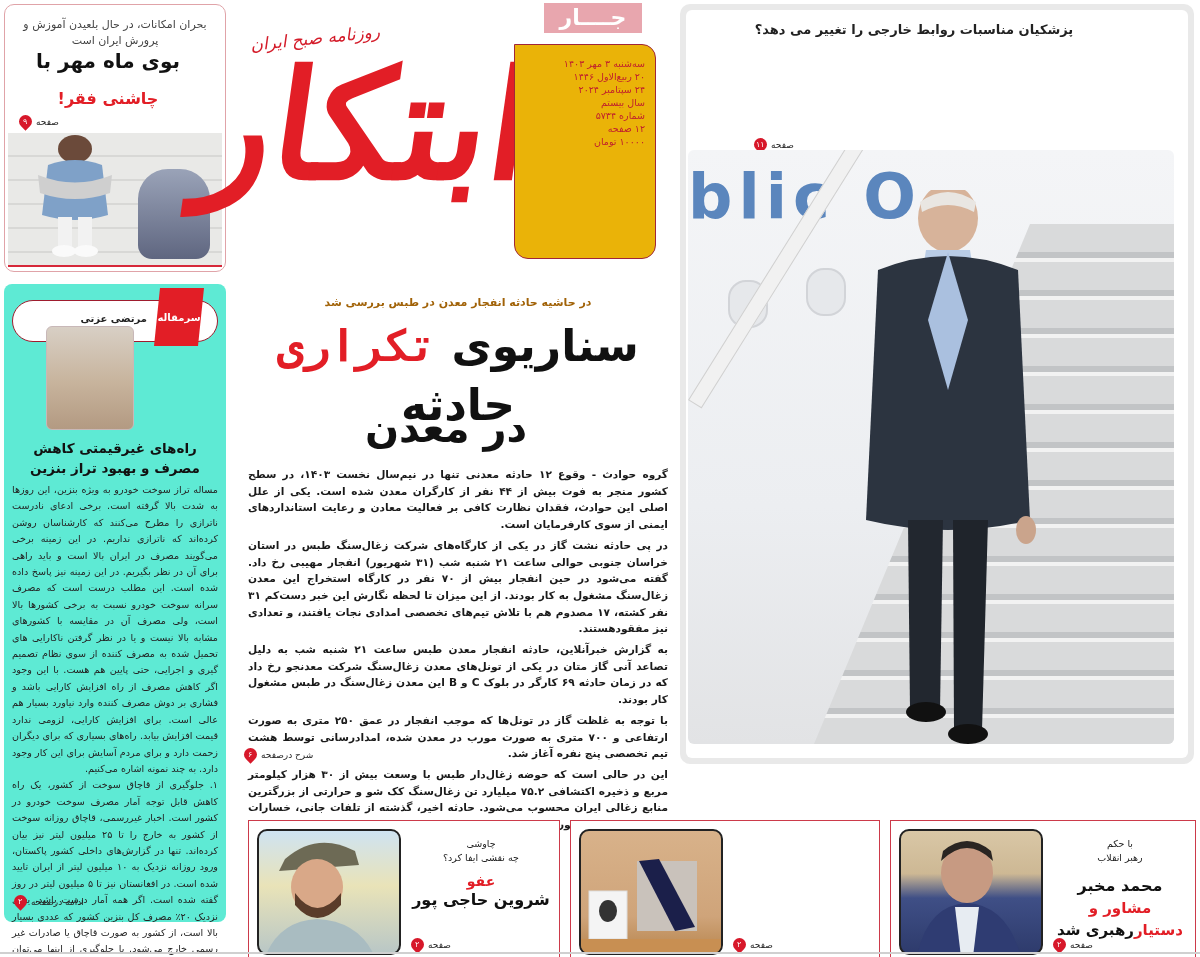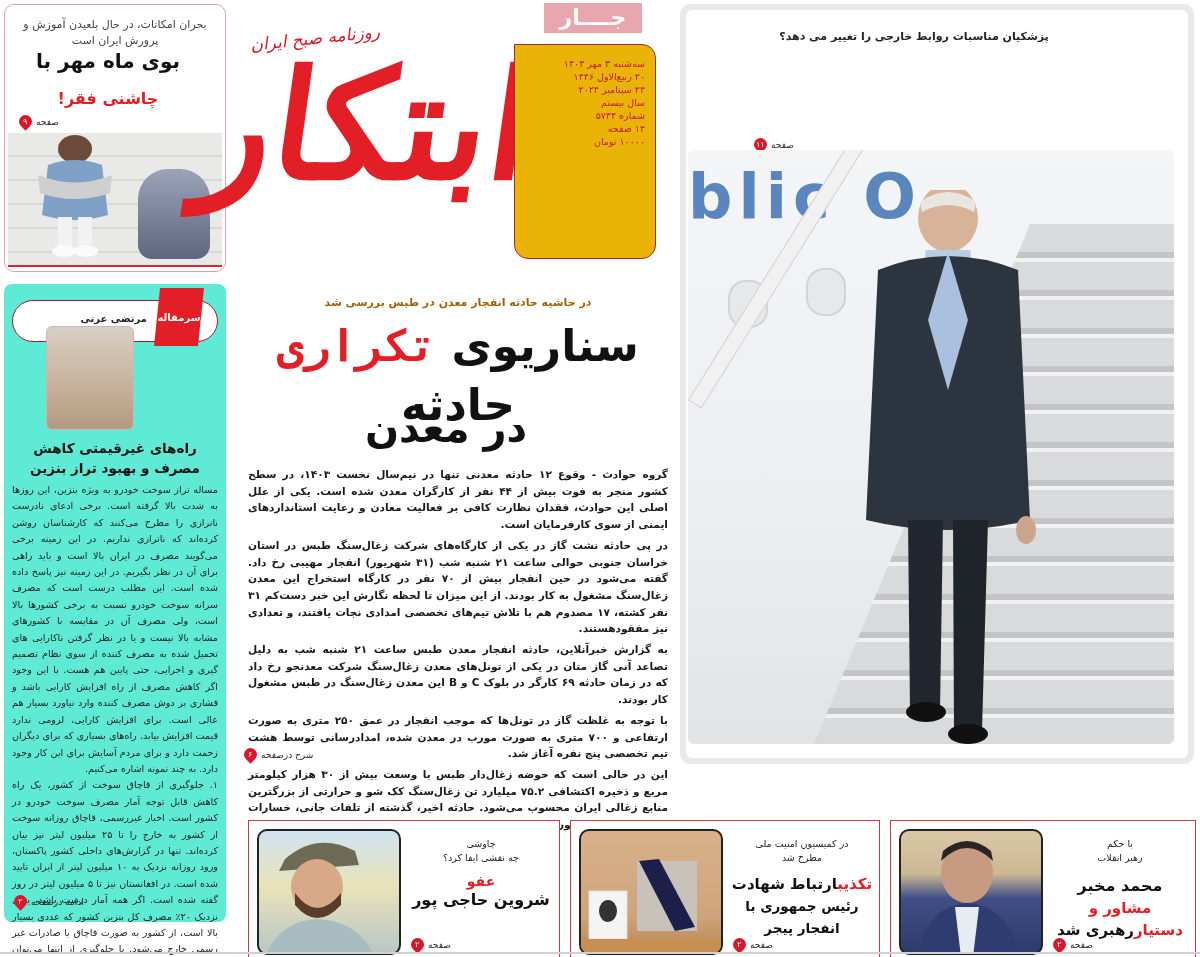"پزشکیان مناسبات روابط خارجی را" .main-kicker { font-size: 11px -> 13px; top: 20px -> 12px }
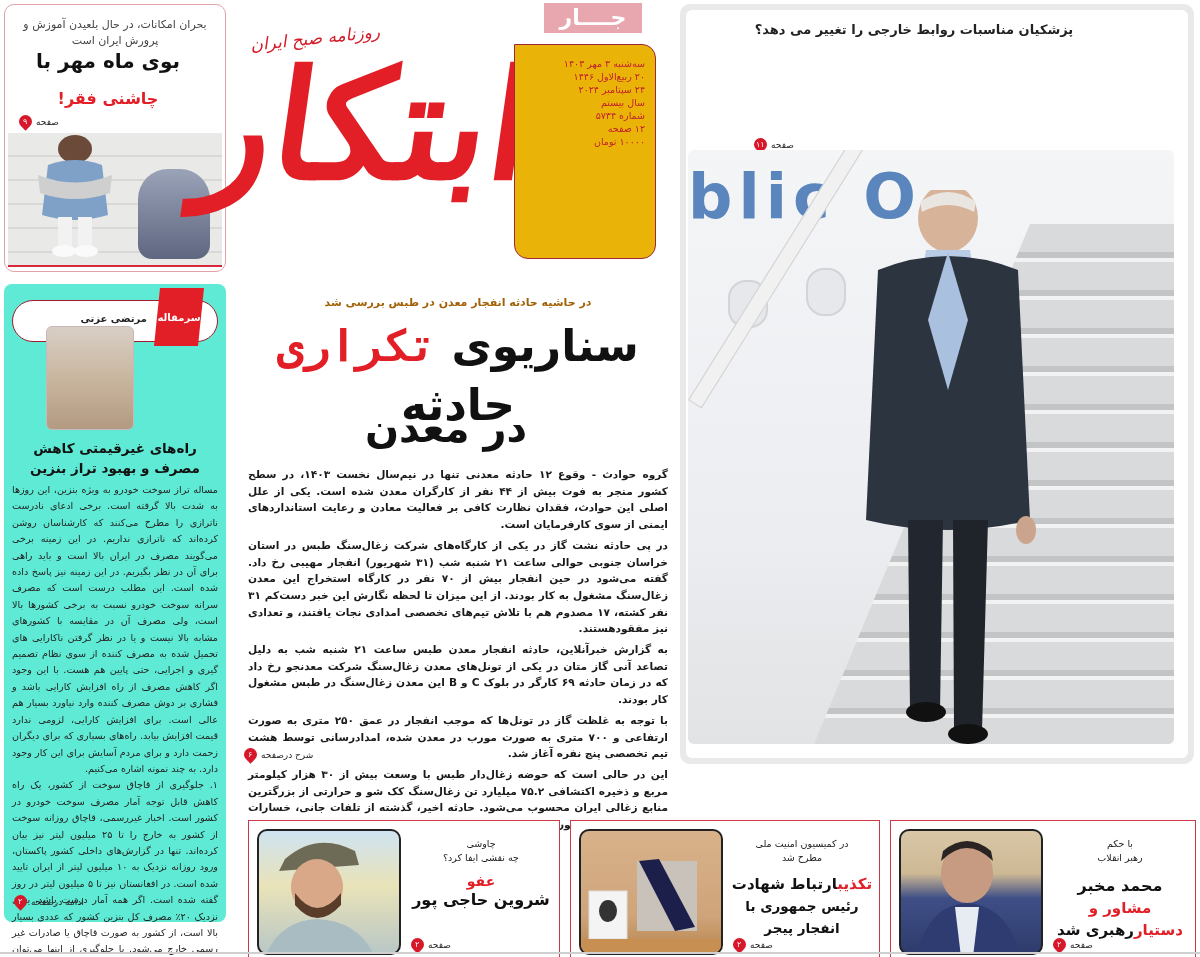"در کمیسیون امنیت ملی" div.text { html: <div> <div>در کمیسیون امنیت ملی</div> <div>مطرح شد</div> <div> <span>تکذیب</span><span>ارتباط شهادت</span> </div> <div>رئیس جمهوری با انفجار پیجر</div> </div> -> none }
